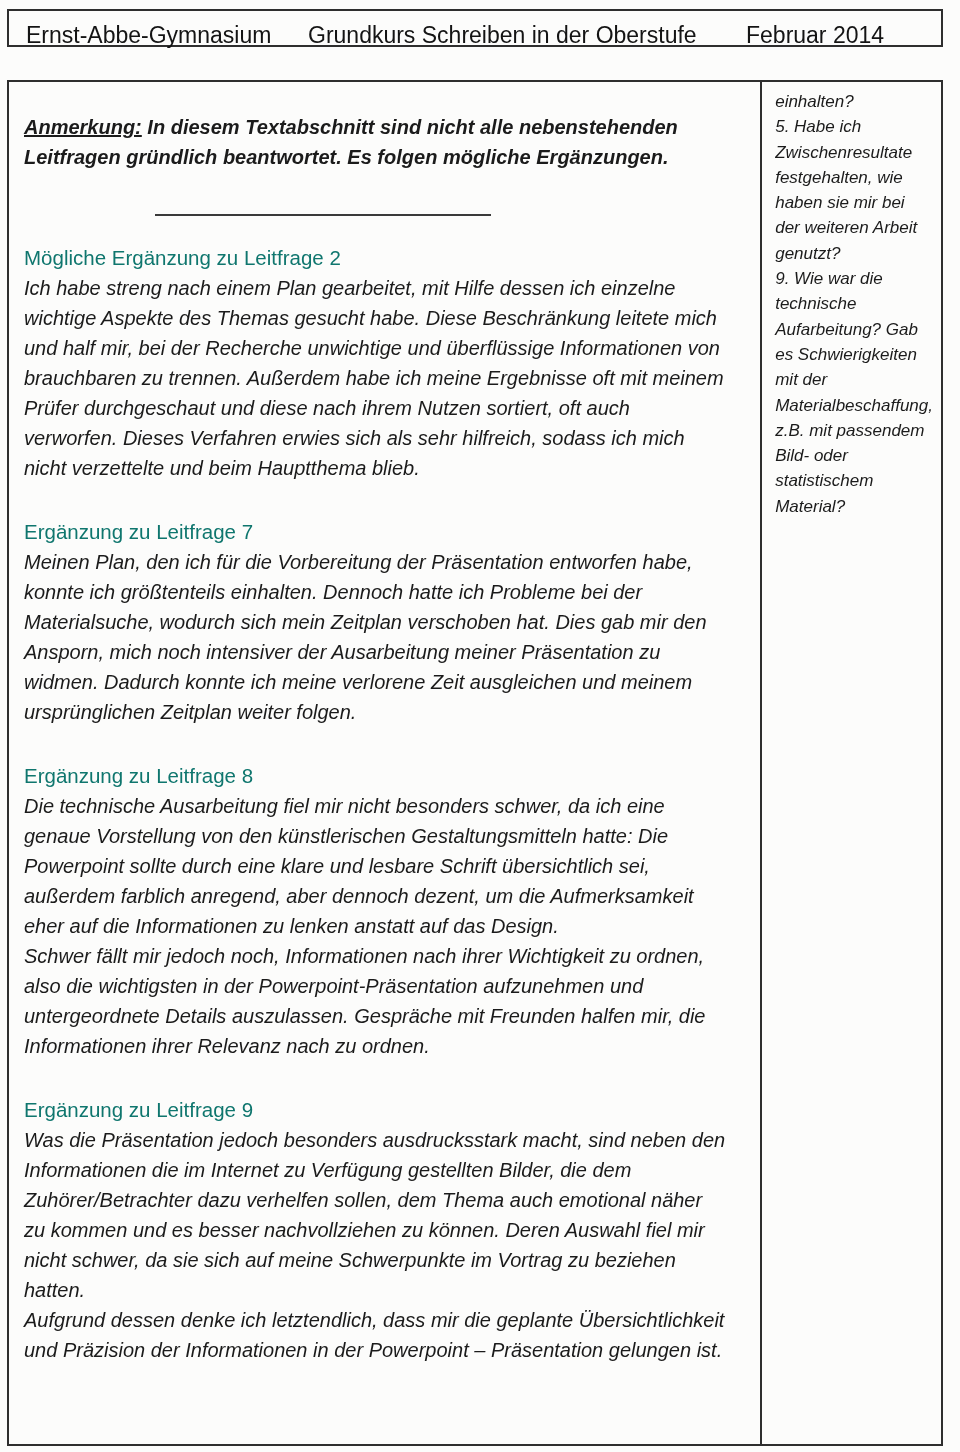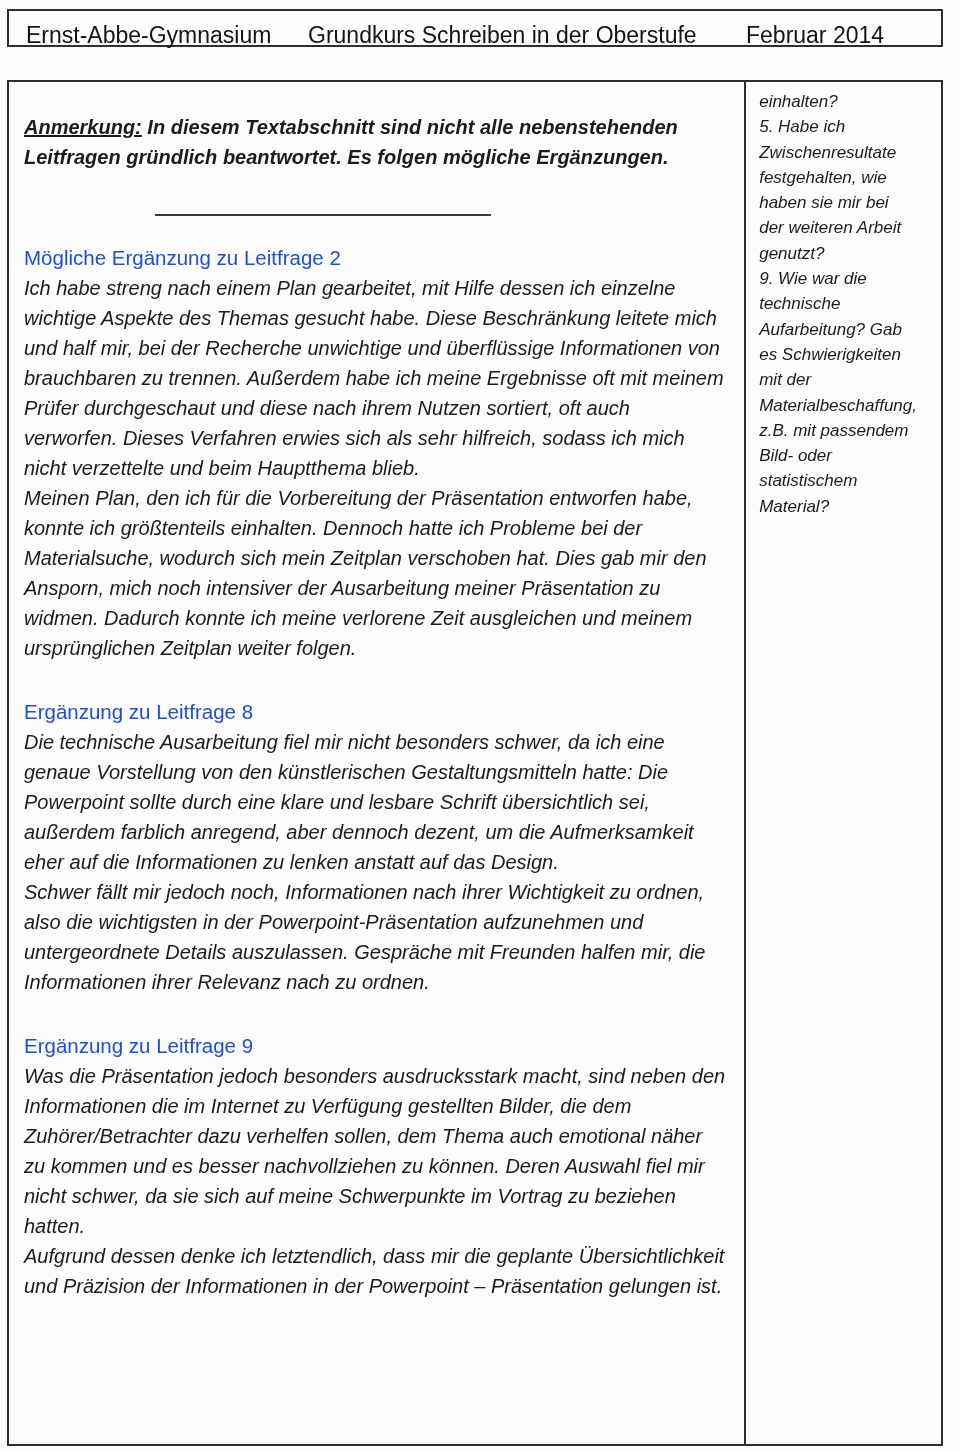"einhalten?" .side-cell { padding: 7px 24px 0 13px -> 7px 8px 0 13px }
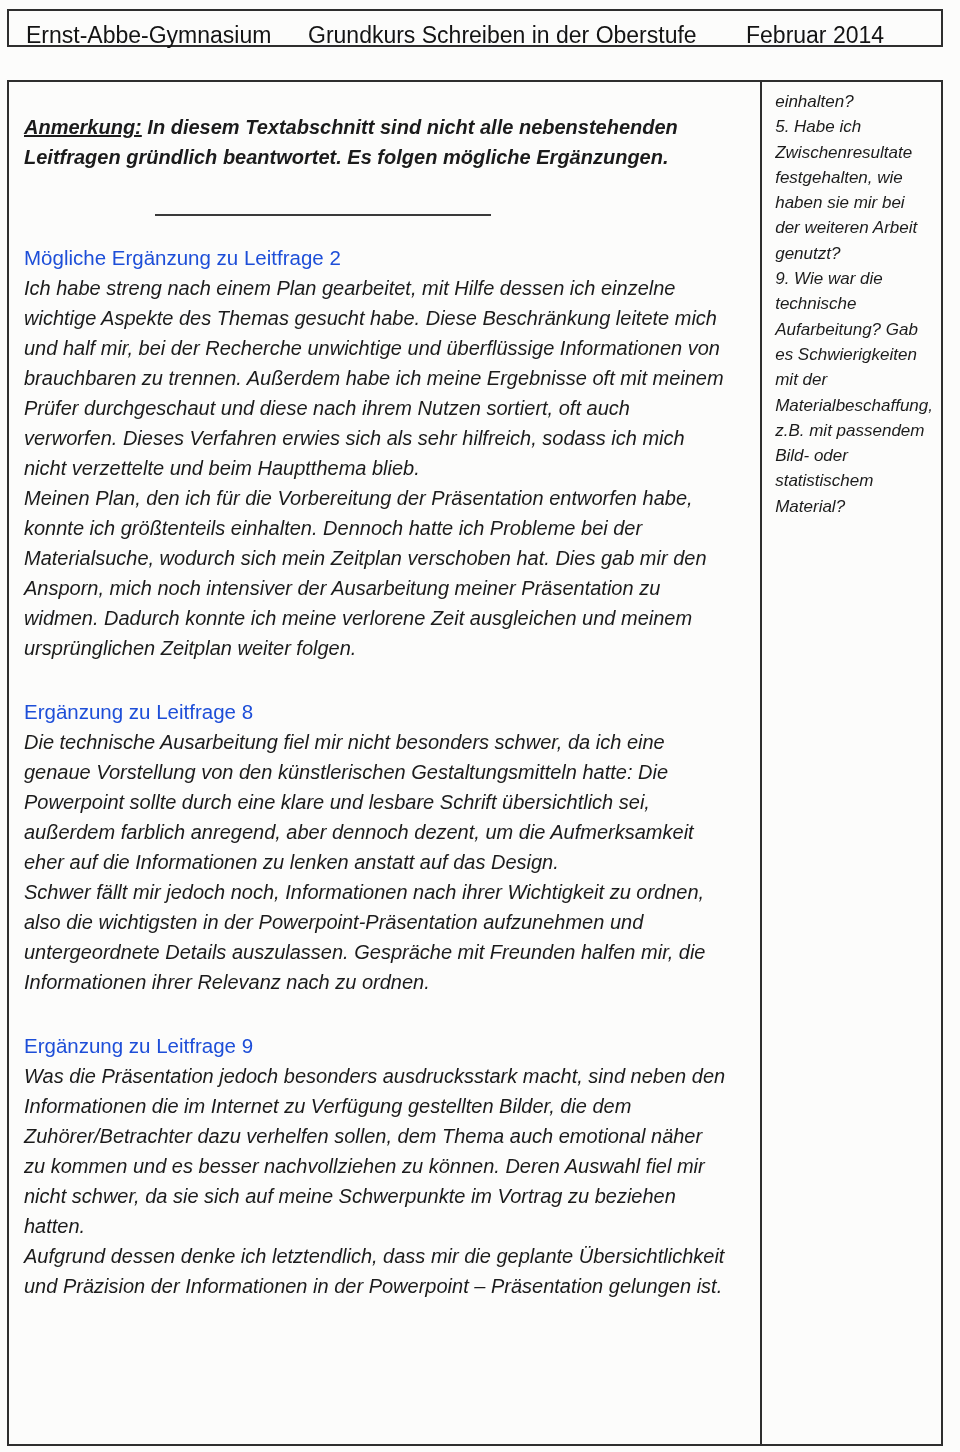"Mögliche Ergänzung zu Leitfrage 2" .section-heading { color: #1d4ed8 -> #0f766e }
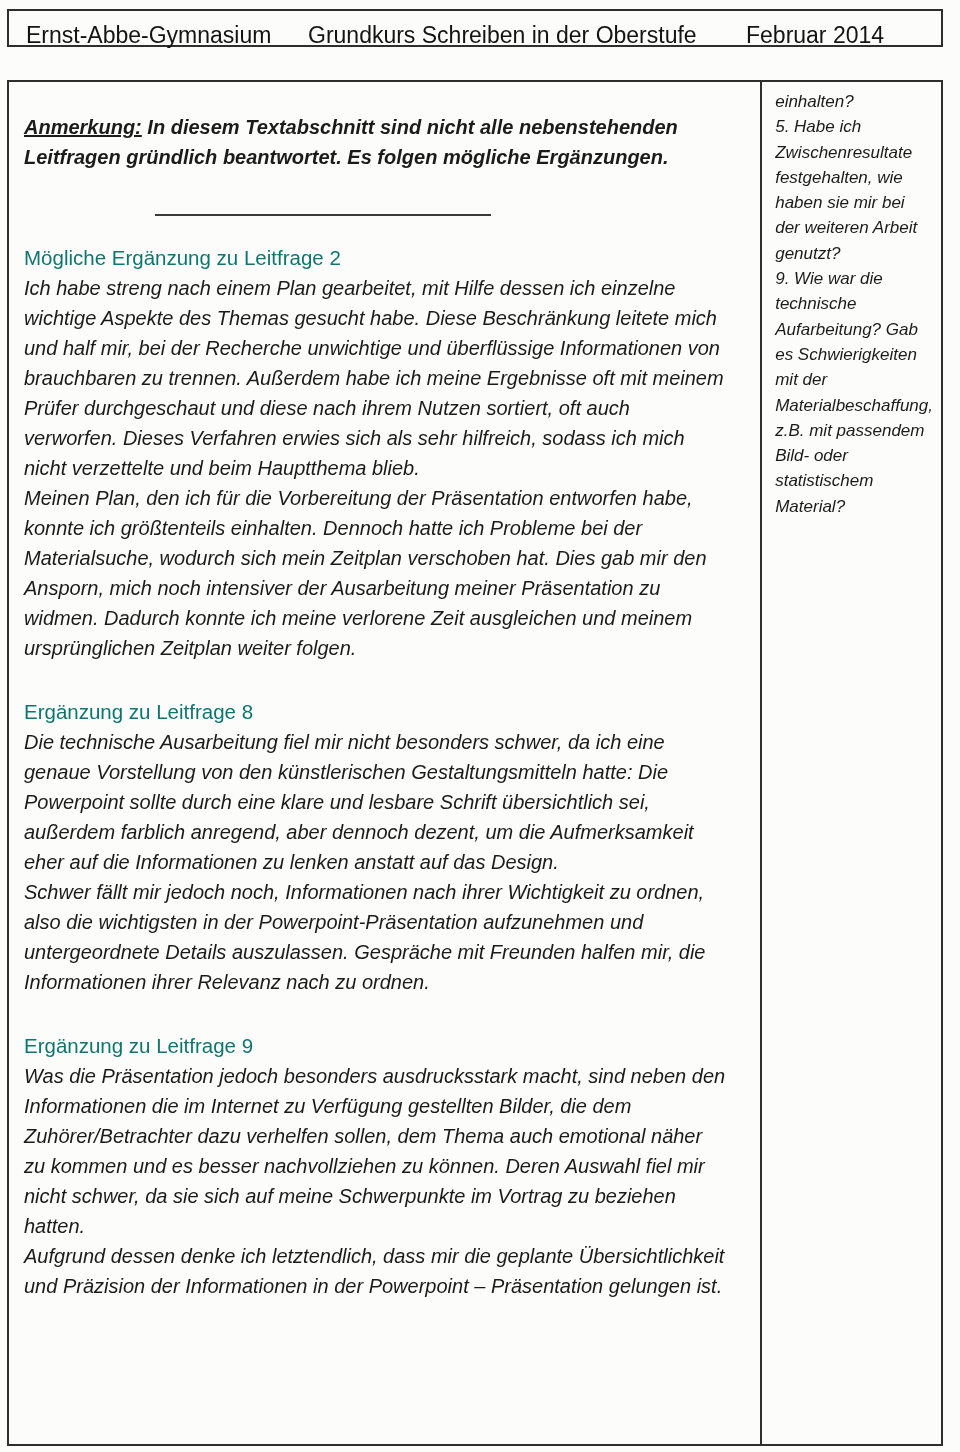"Ergänzung zu Leitfrage 7" p.section-heading { html: none -> <p>Ergänzung zu Leitfrage 7</p> }
